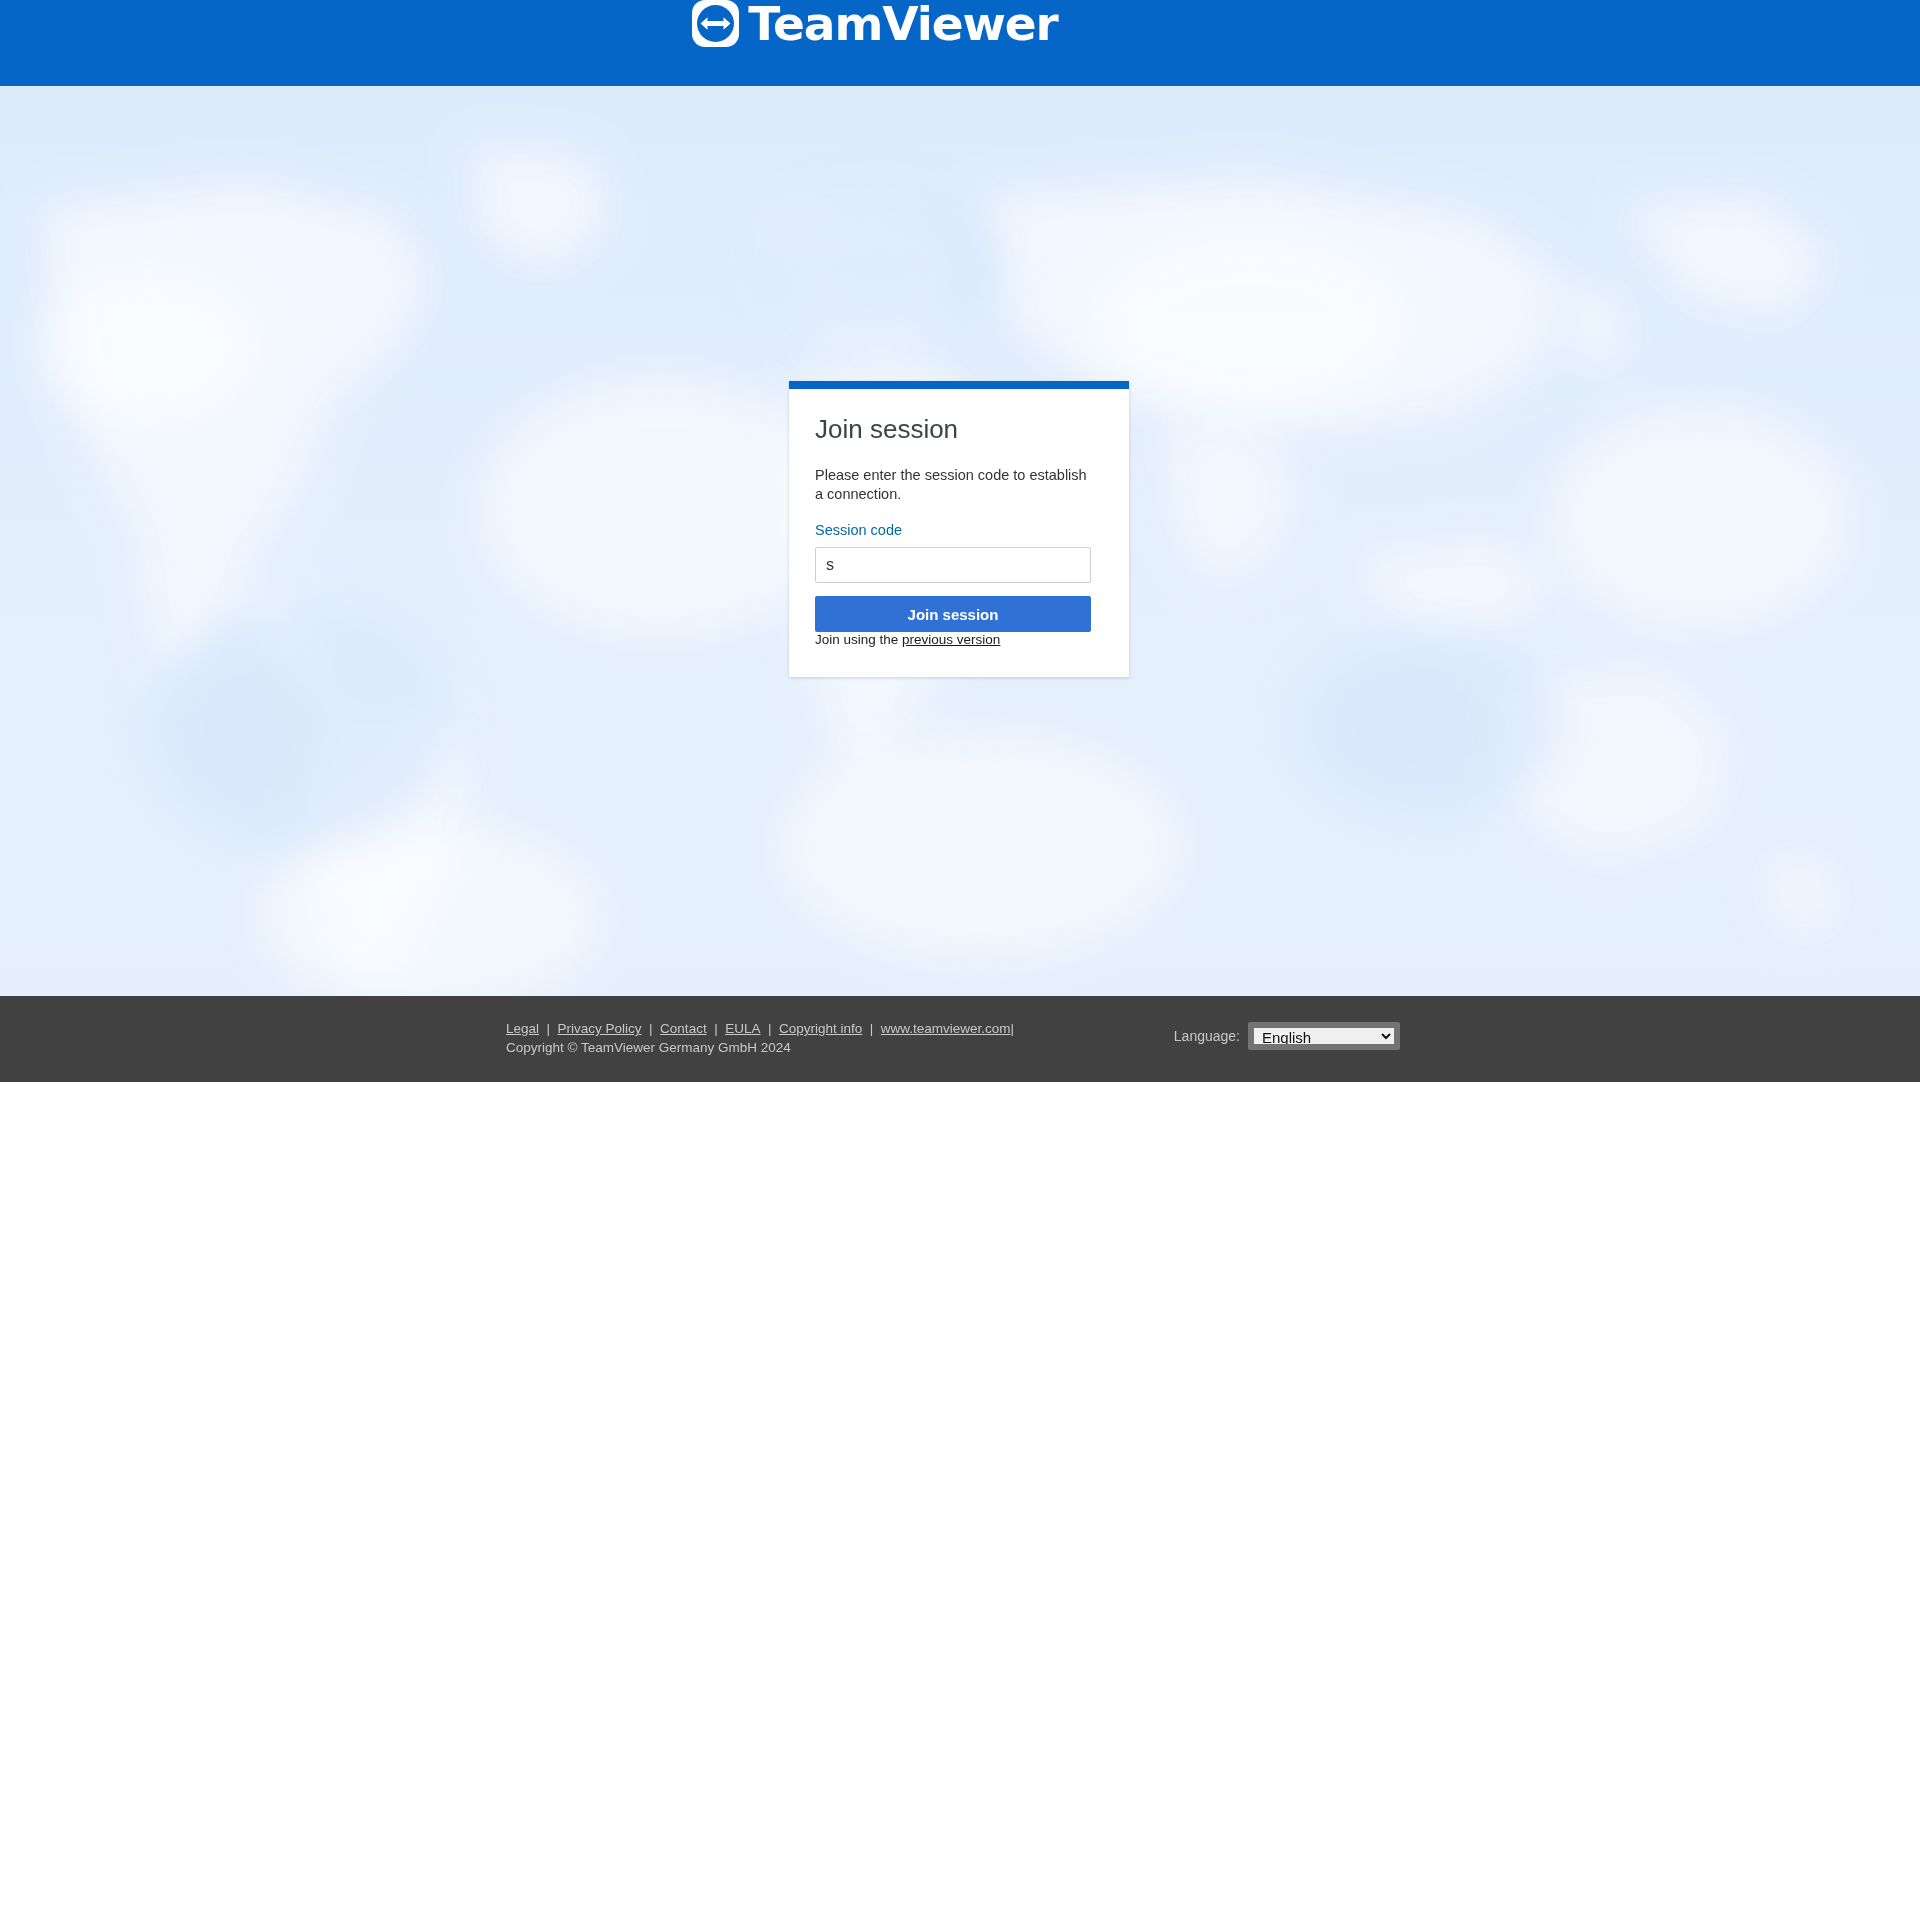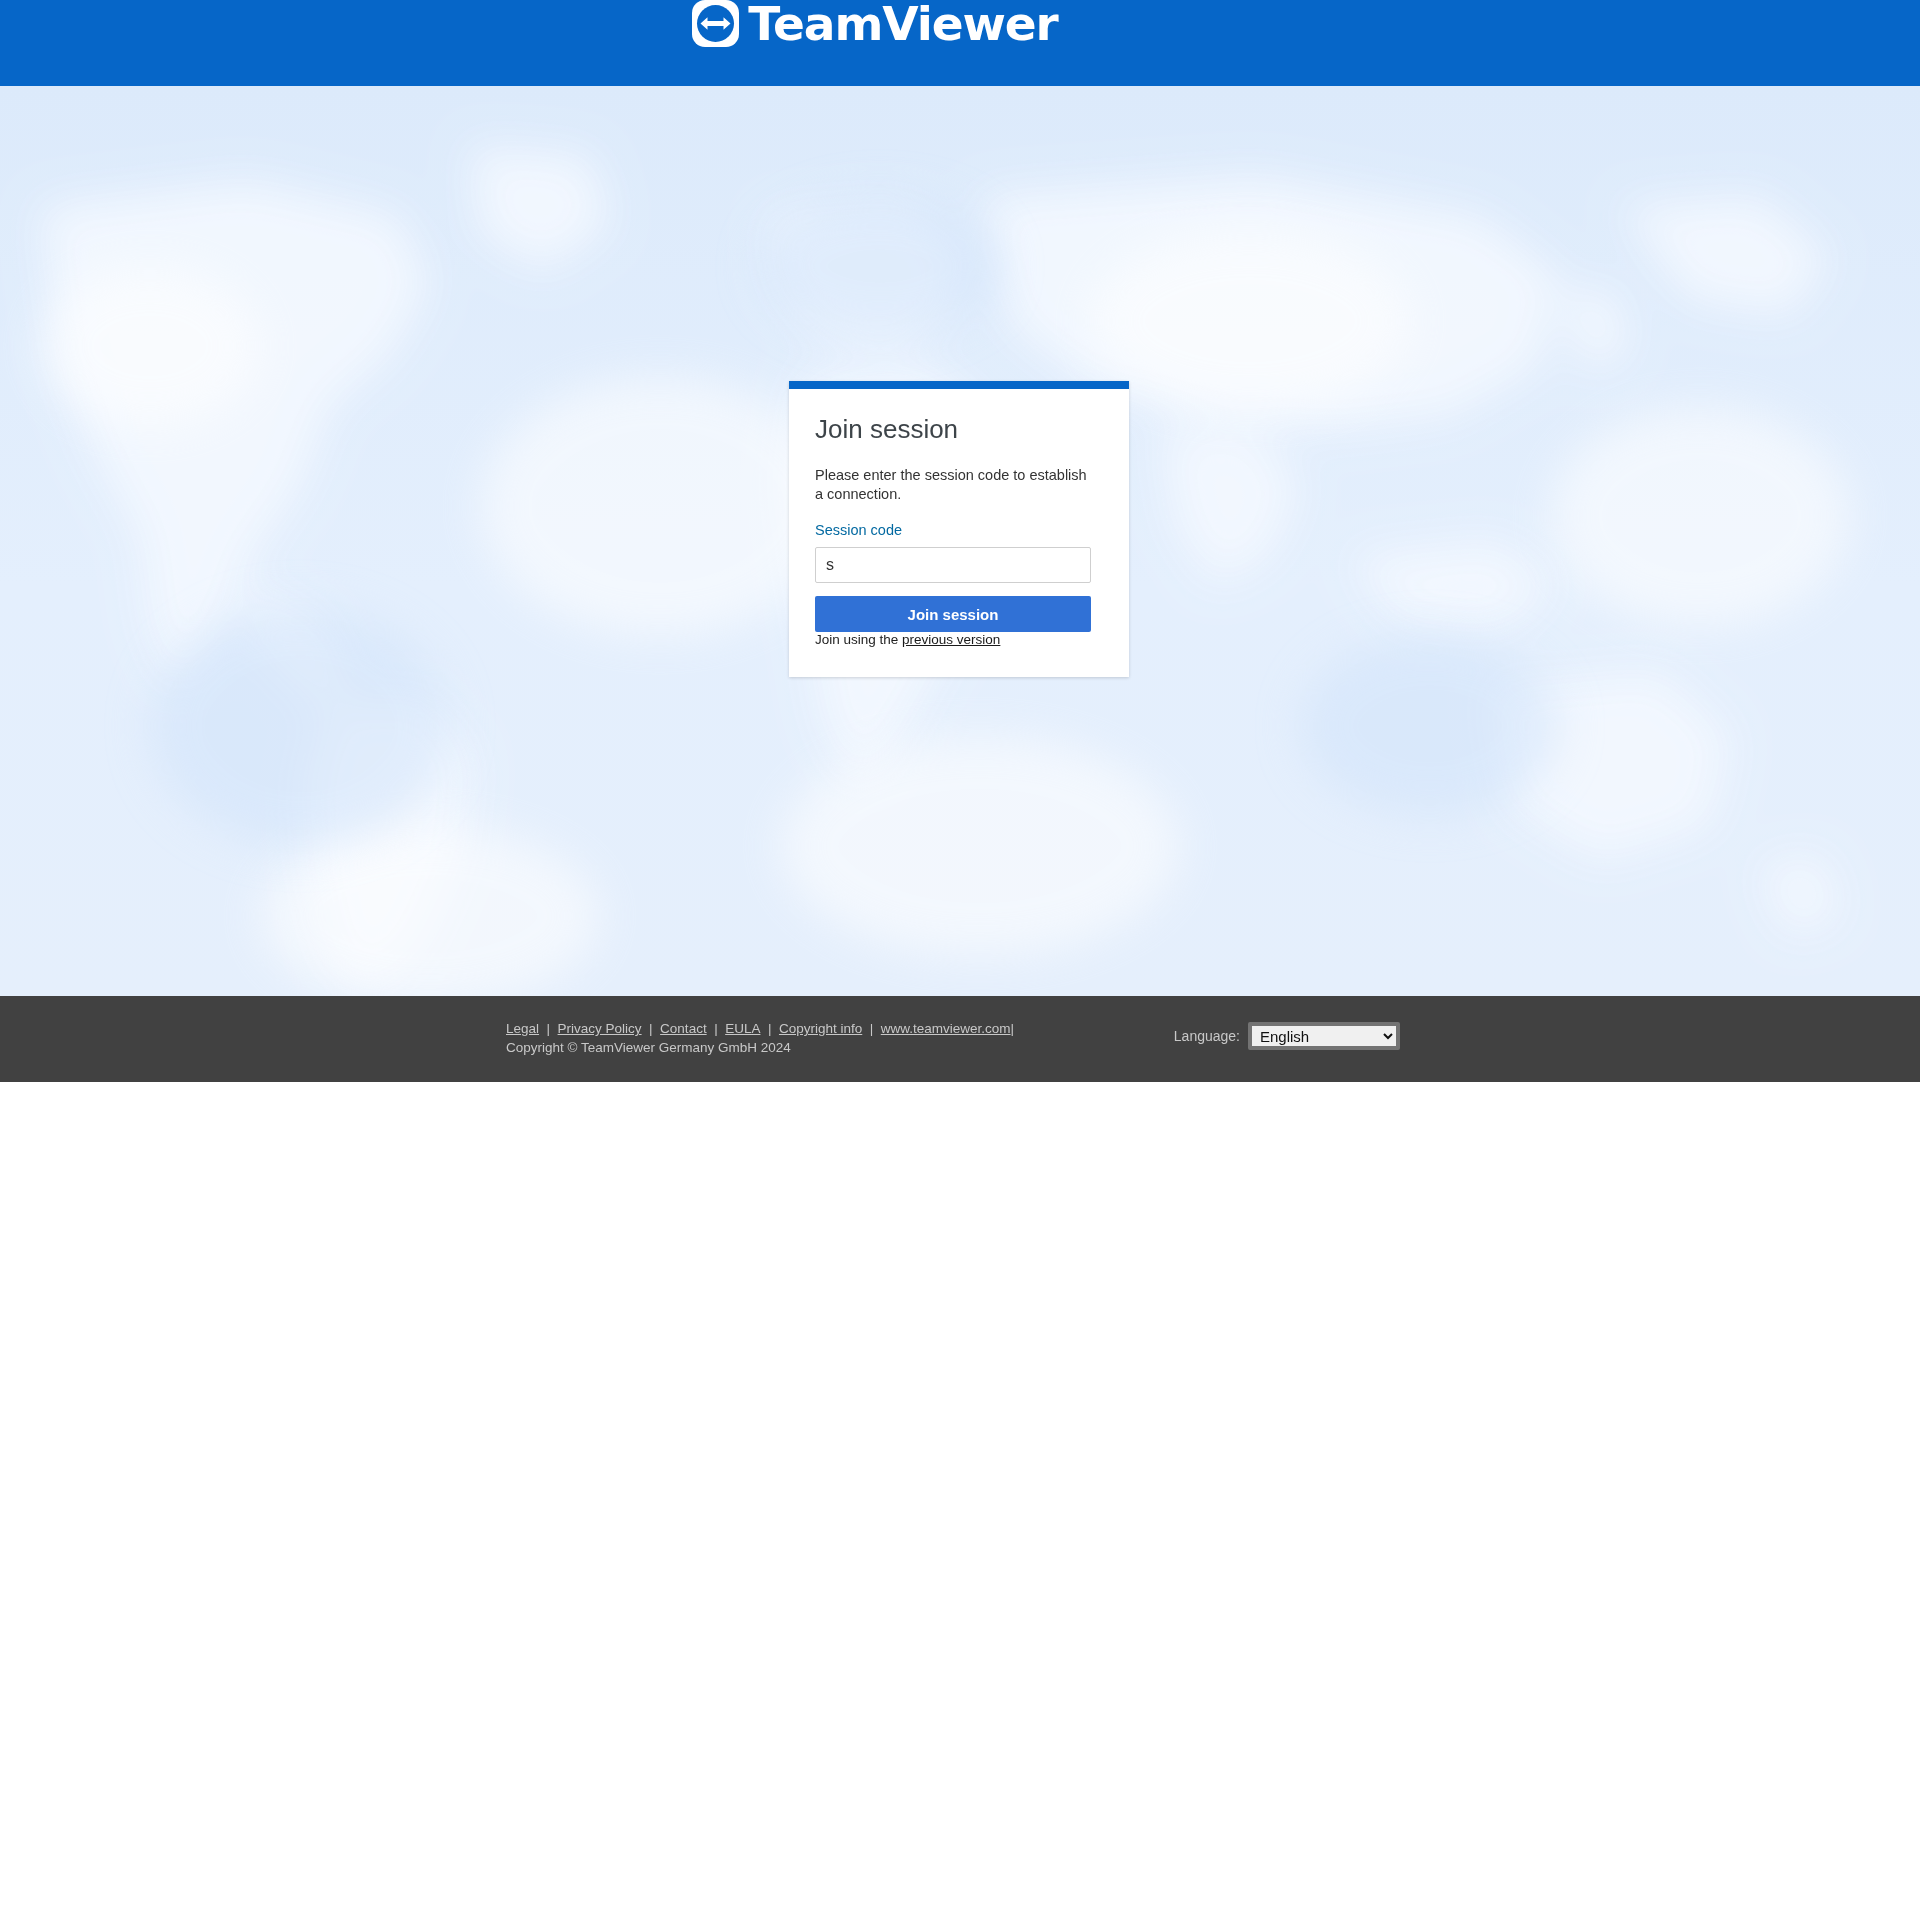"English" .lang-select { border: 4px solid #737373 -> 6px solid #737373 }
